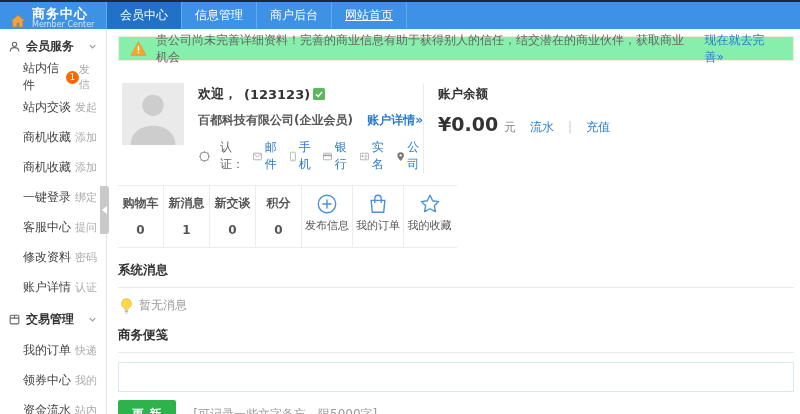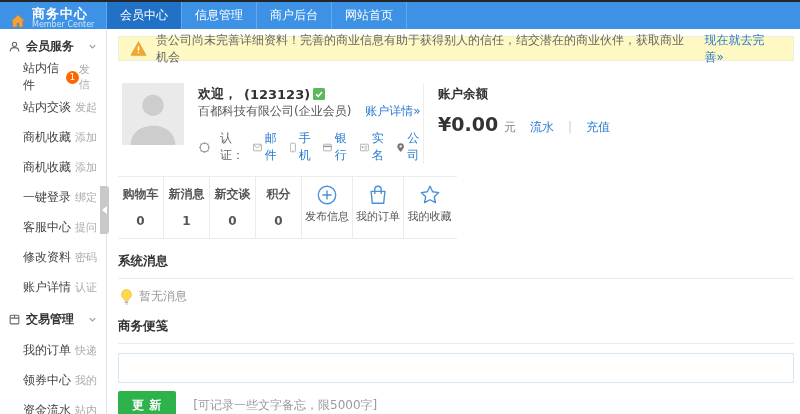"网站首页" .nav-tab:last-child { text-decoration: none -> underline }
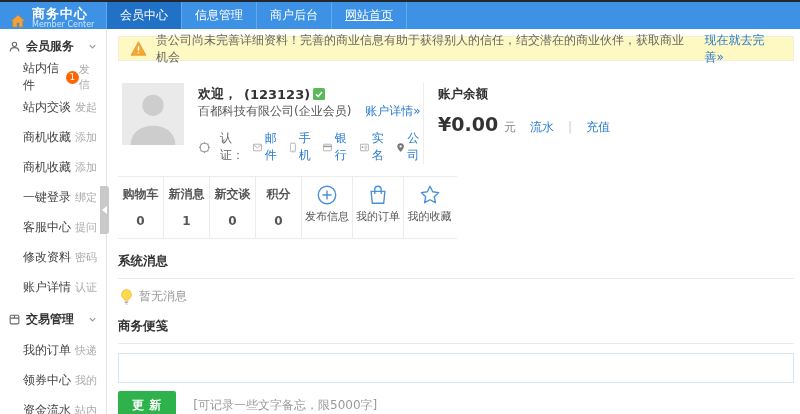"贵公司尚未完善详细资料！完善的商业信息有助于获得别人的信任，结交潜在的商业伙伴，" .notice { background: #fef9c3 -> #86efac }
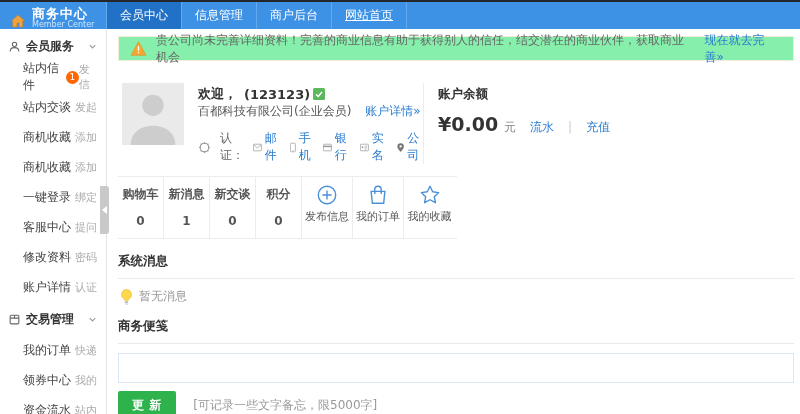"百都科技有限公司(企业会员) 账户详情»" .company-line { font-weight: none -> bold; margin-top: none -> 9px }
